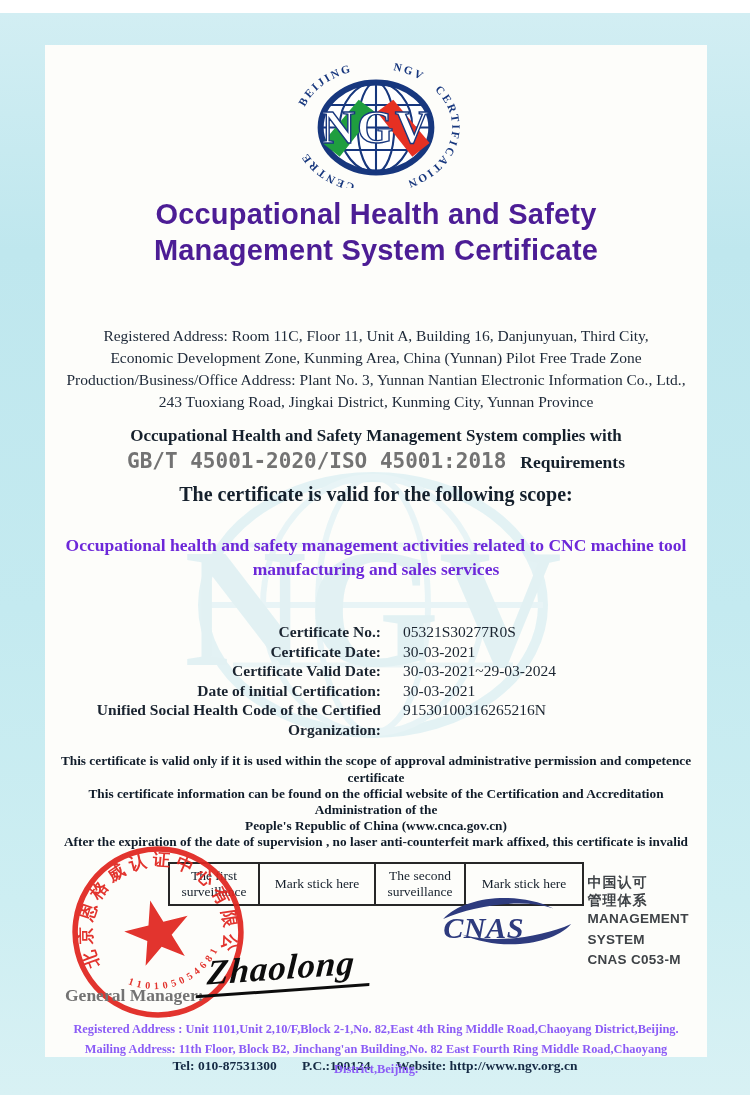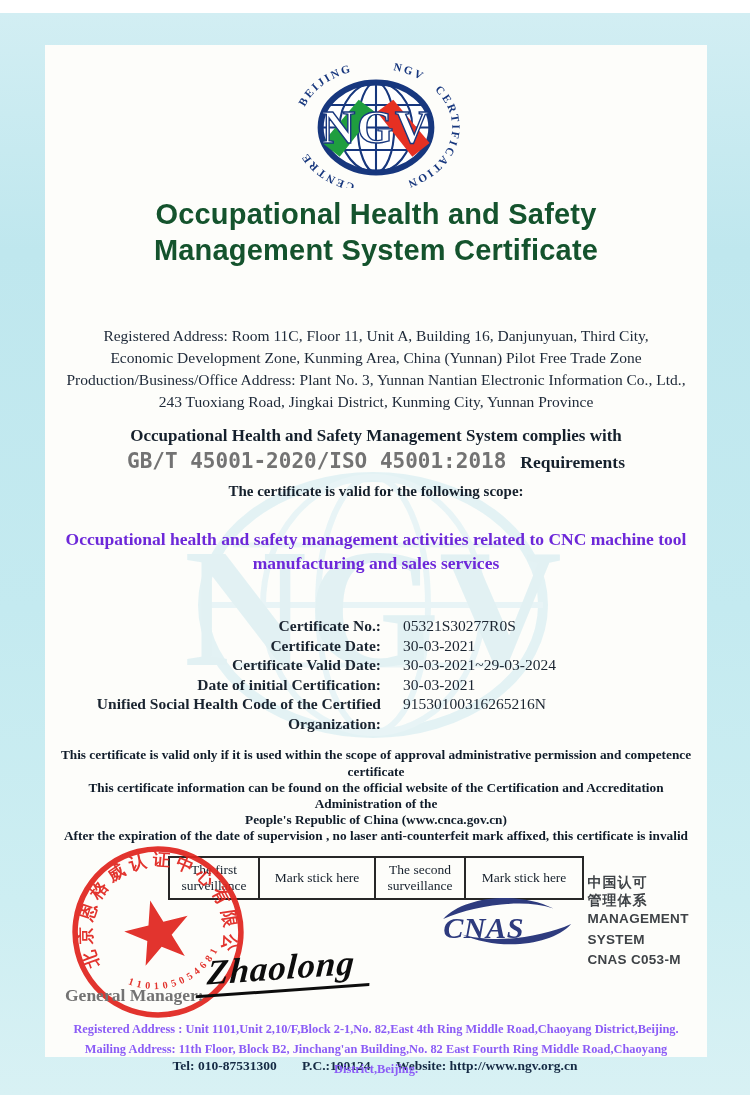"Occupational Health and Safety" .title { color: #14532d -> #4c1d95 }
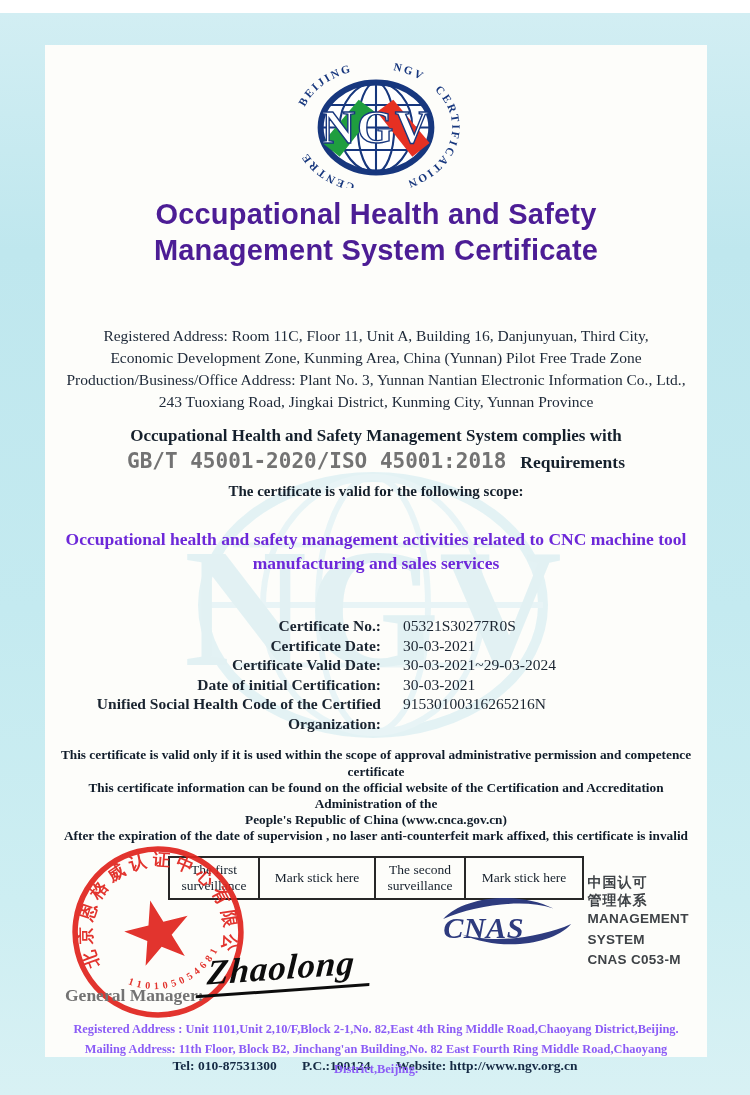"The certificate is valid for" .scope-intro { font-size: 15px -> 20px }
